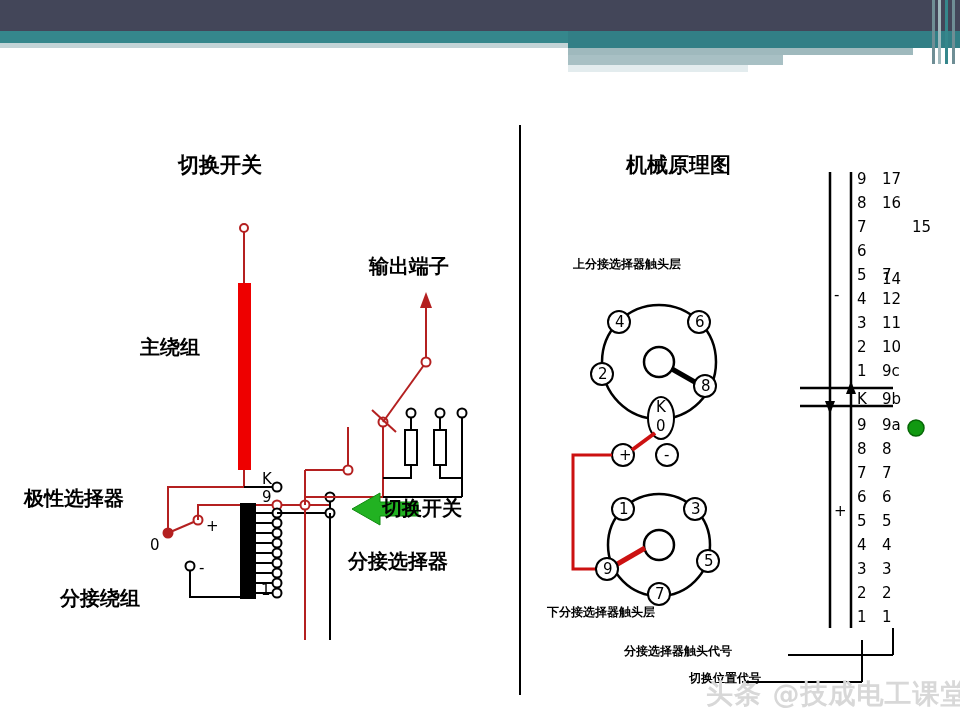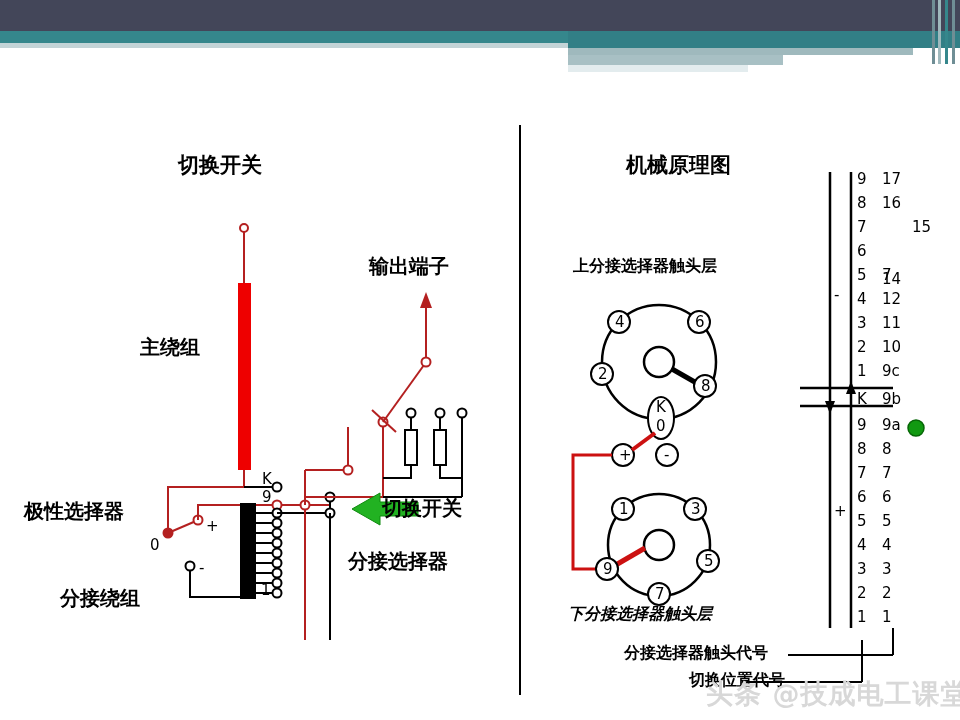"上分接选择器触头层" .lbl-med { font-size: 16px -> 12px }
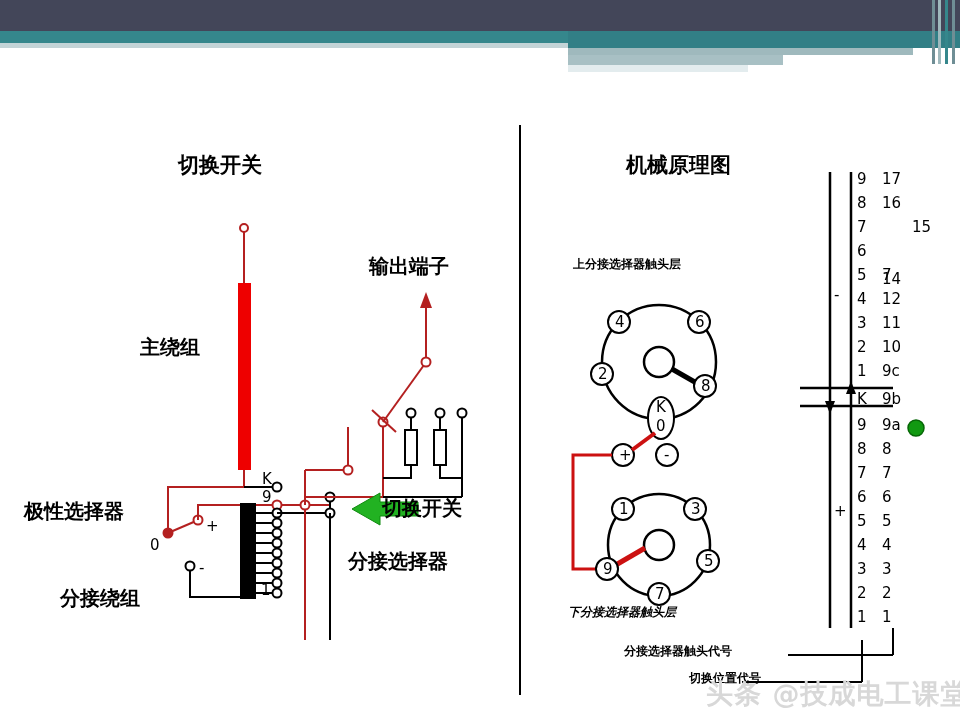"极性选择器" div.lbl { top: 501px -> 488px }
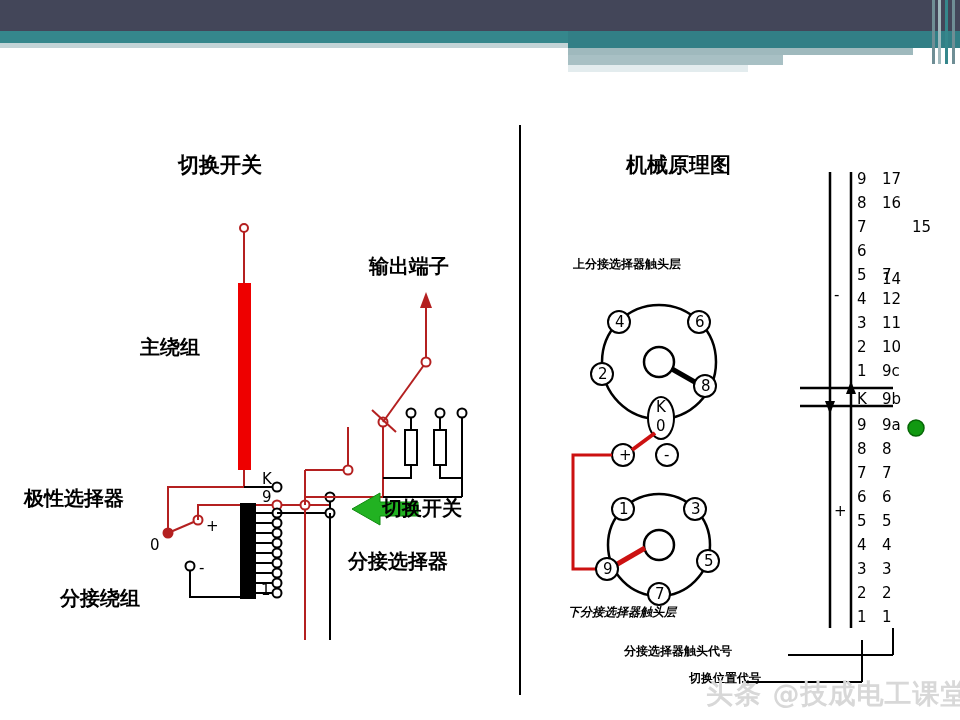"下分接选择器触头层" div.lbl { font-style: italic -> none; left: 568px -> 547px }
